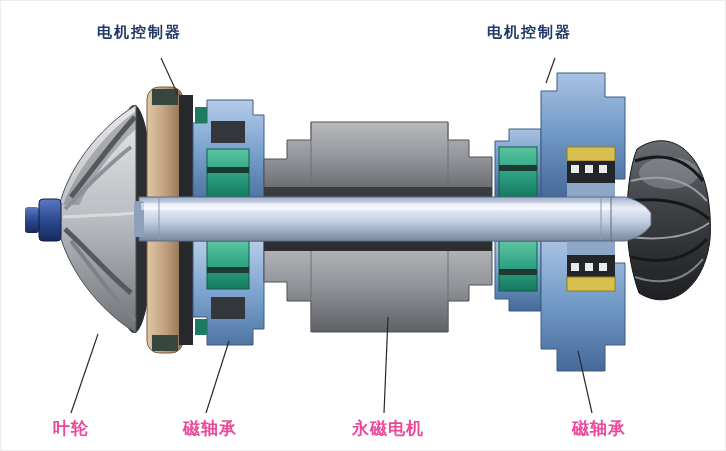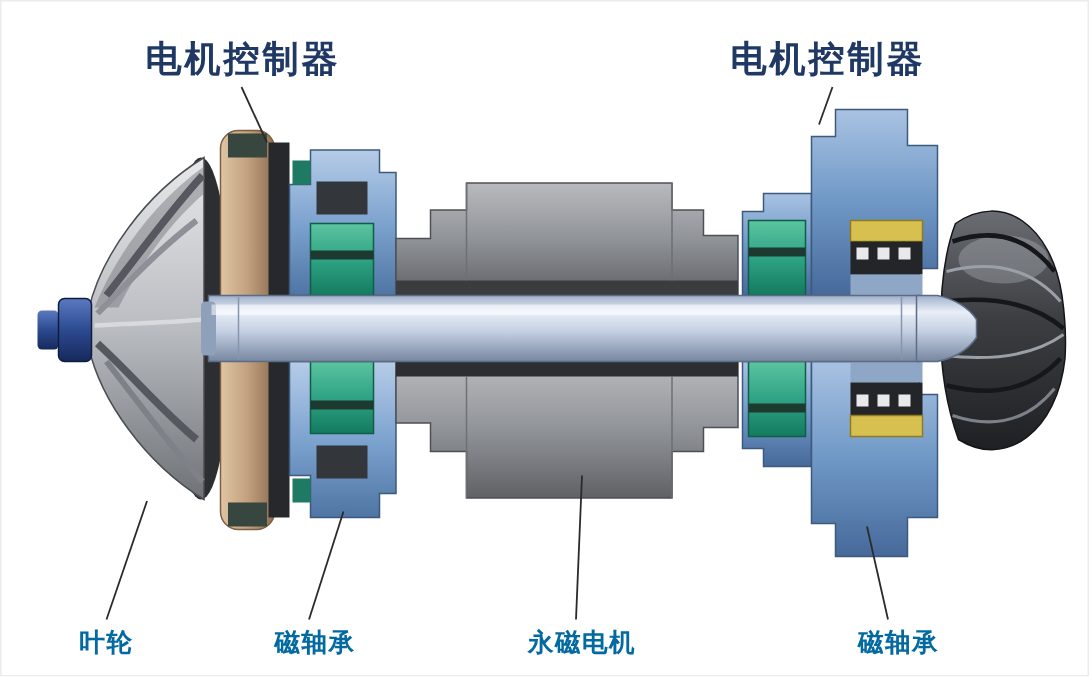"电机控制器" .title-label { font-size: 24px -> 15px }
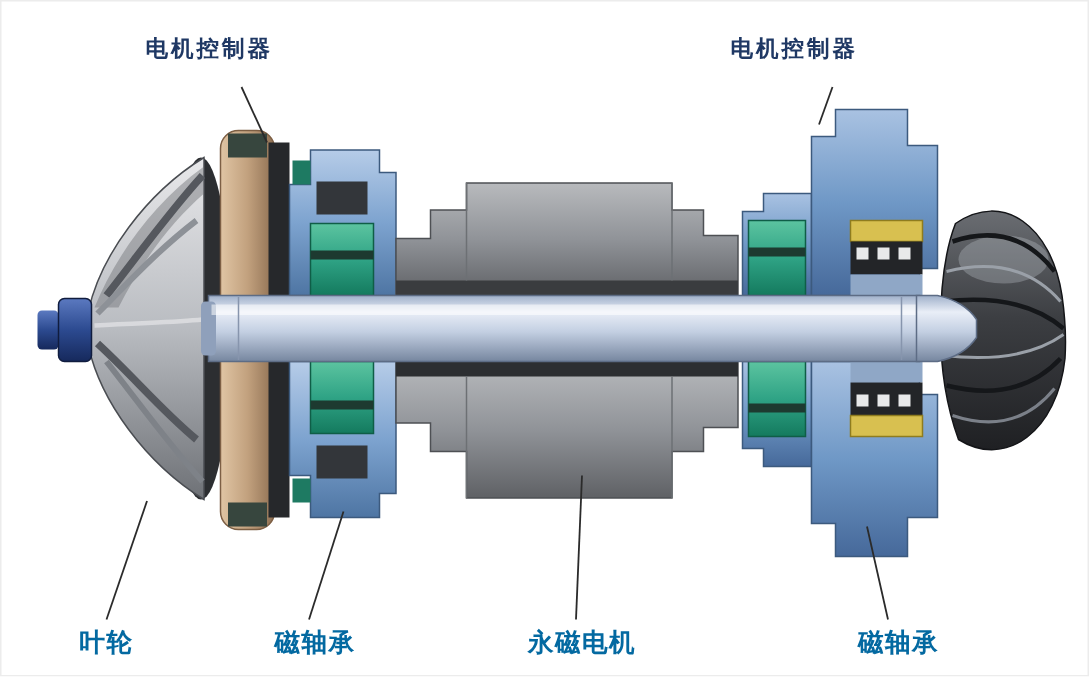"叶轮" .callout-label { color: #0369a1 -> #ec4899 }
